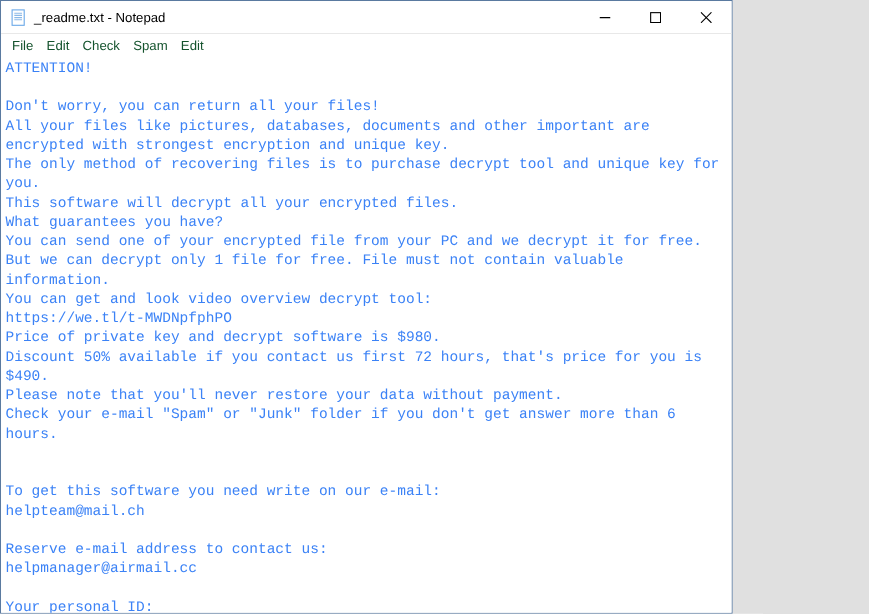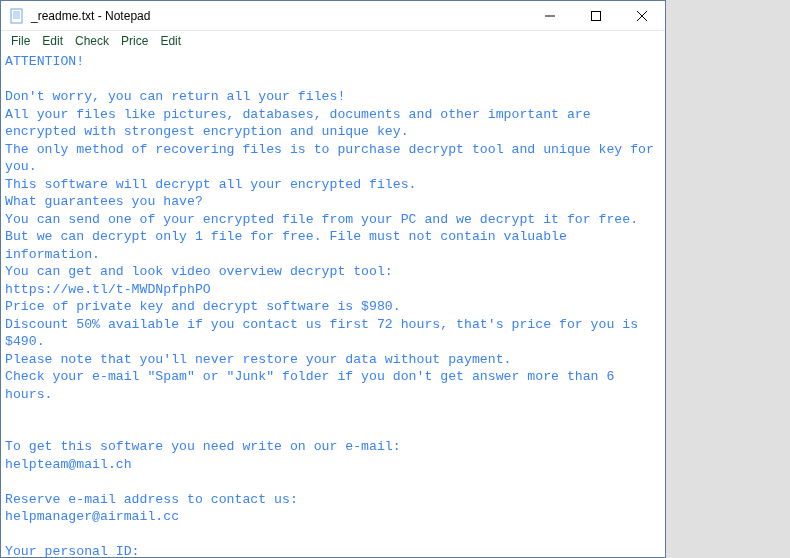"Price" span.menu-item { text: Price -> Spam }
